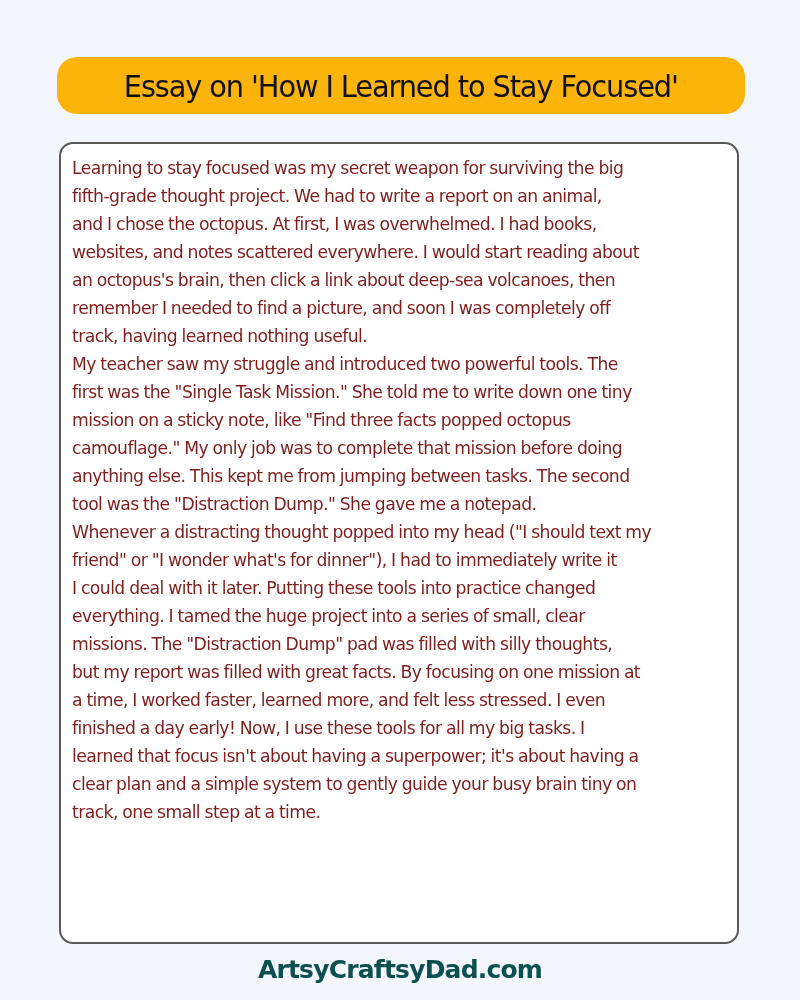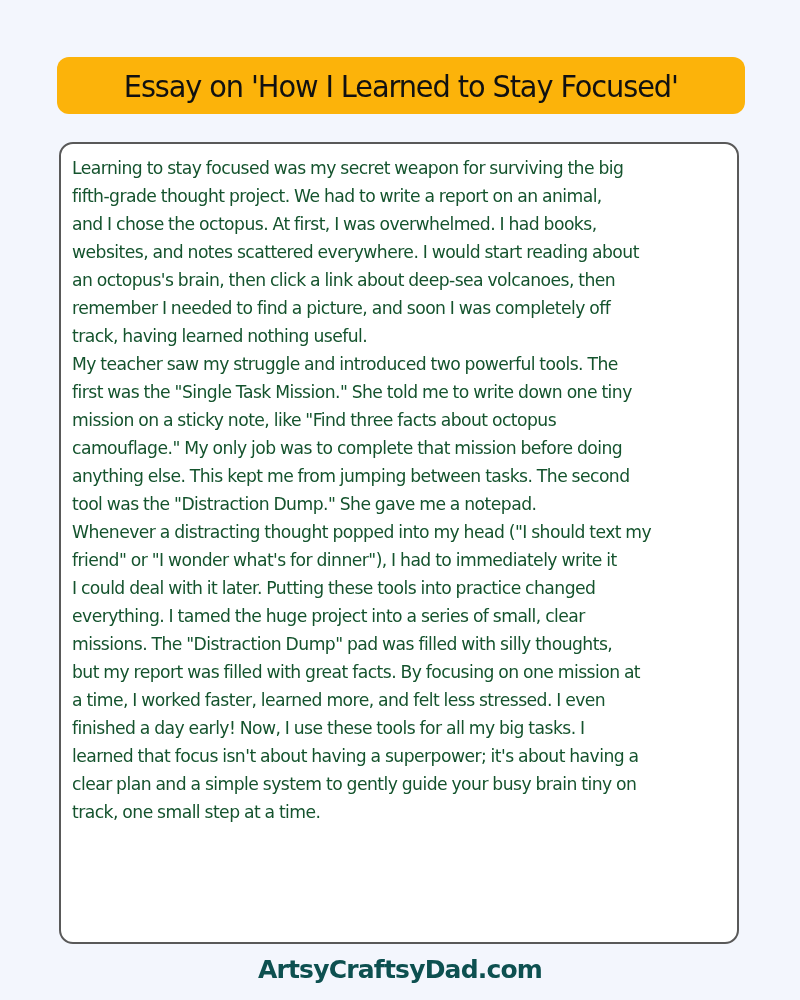"Essay on 'How I Learned" .title-banner { border-radius: 12px -> 20px }
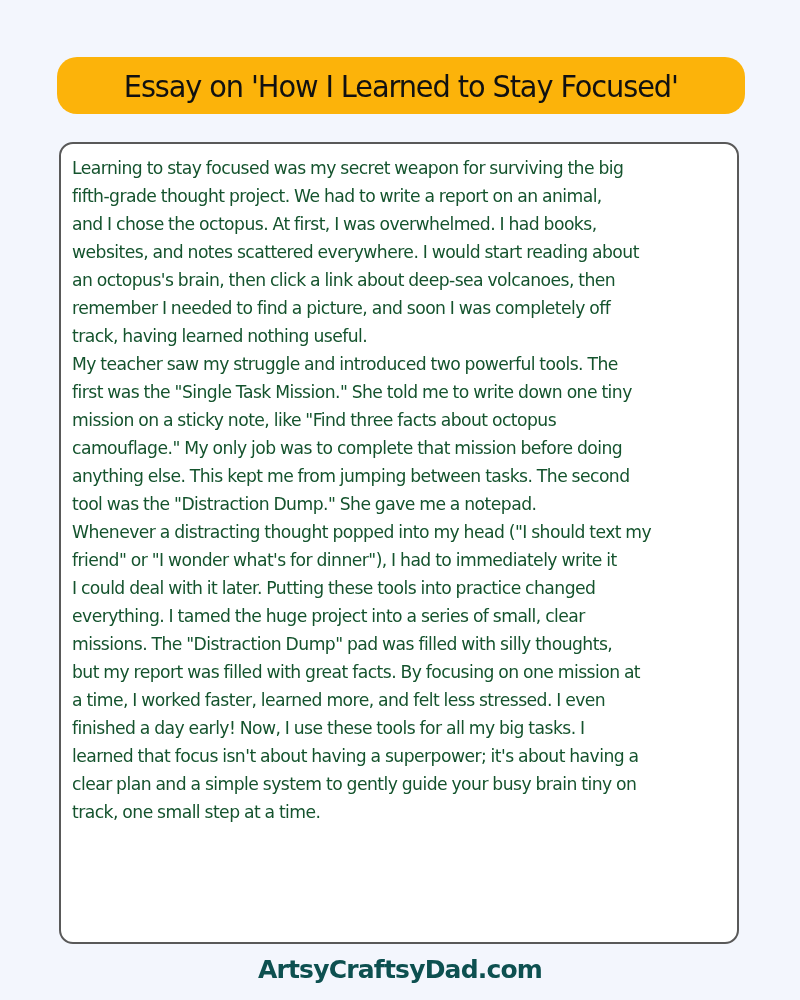"Learning to stay focused was" .paragraph { color: #14532d -> #7f1d1d }
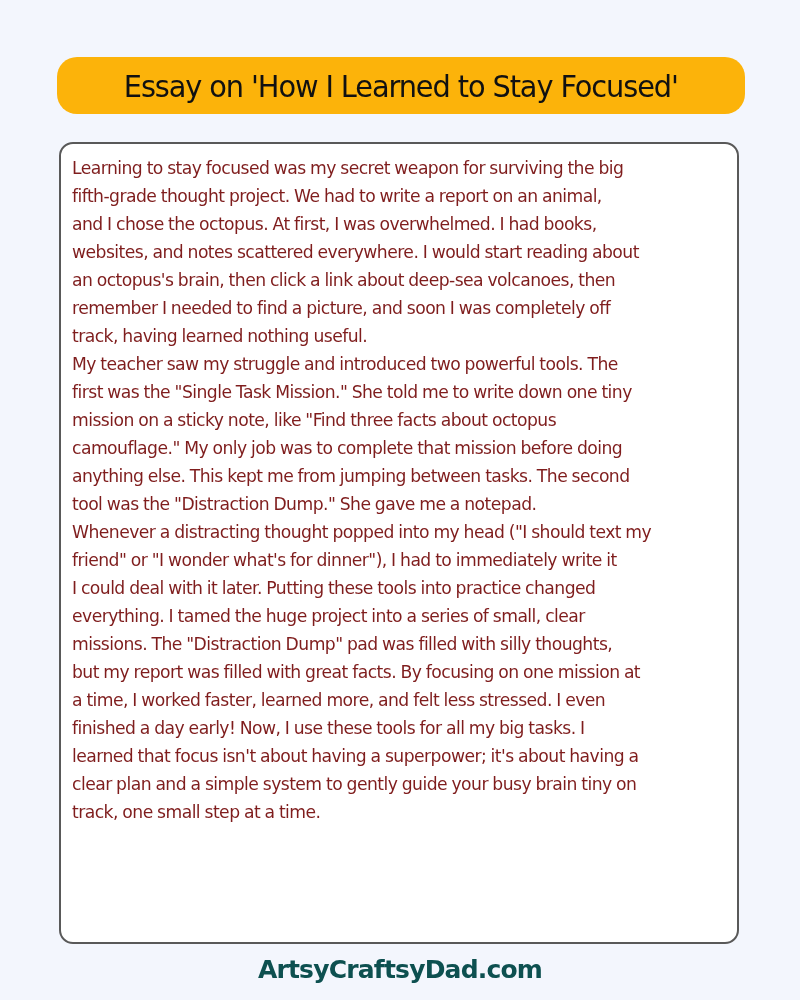"mission on a sticky note," span.line { text: about -> popped }
